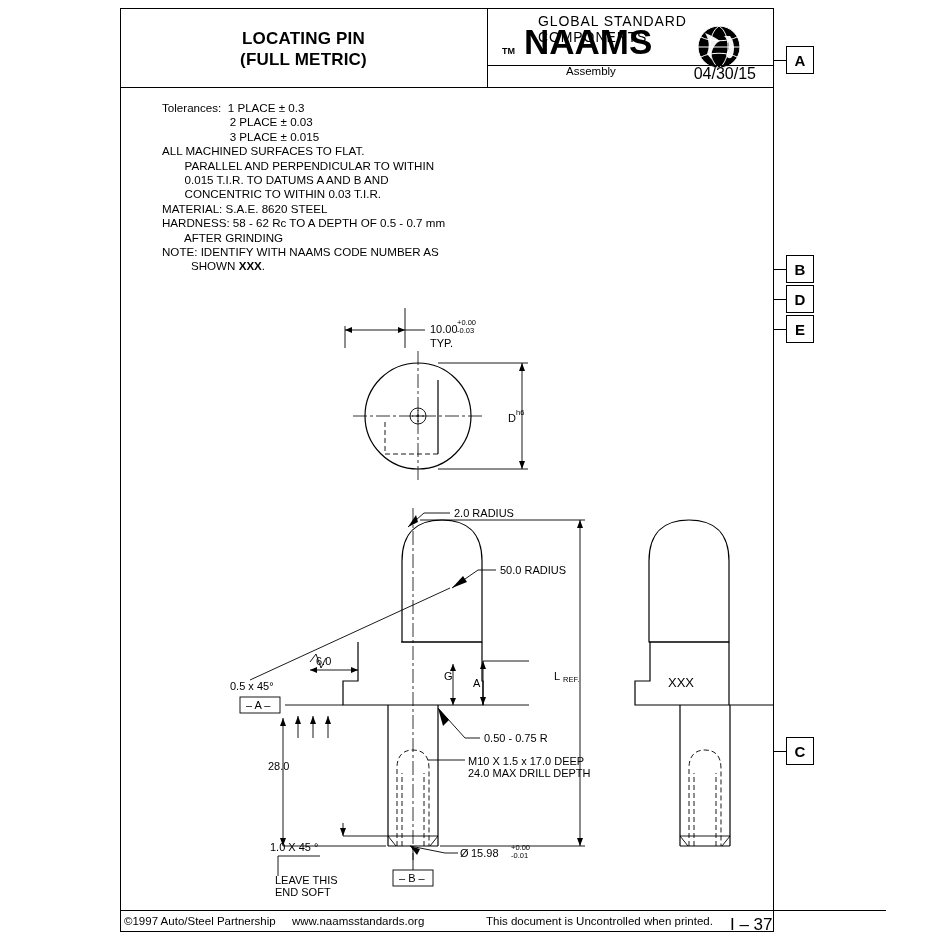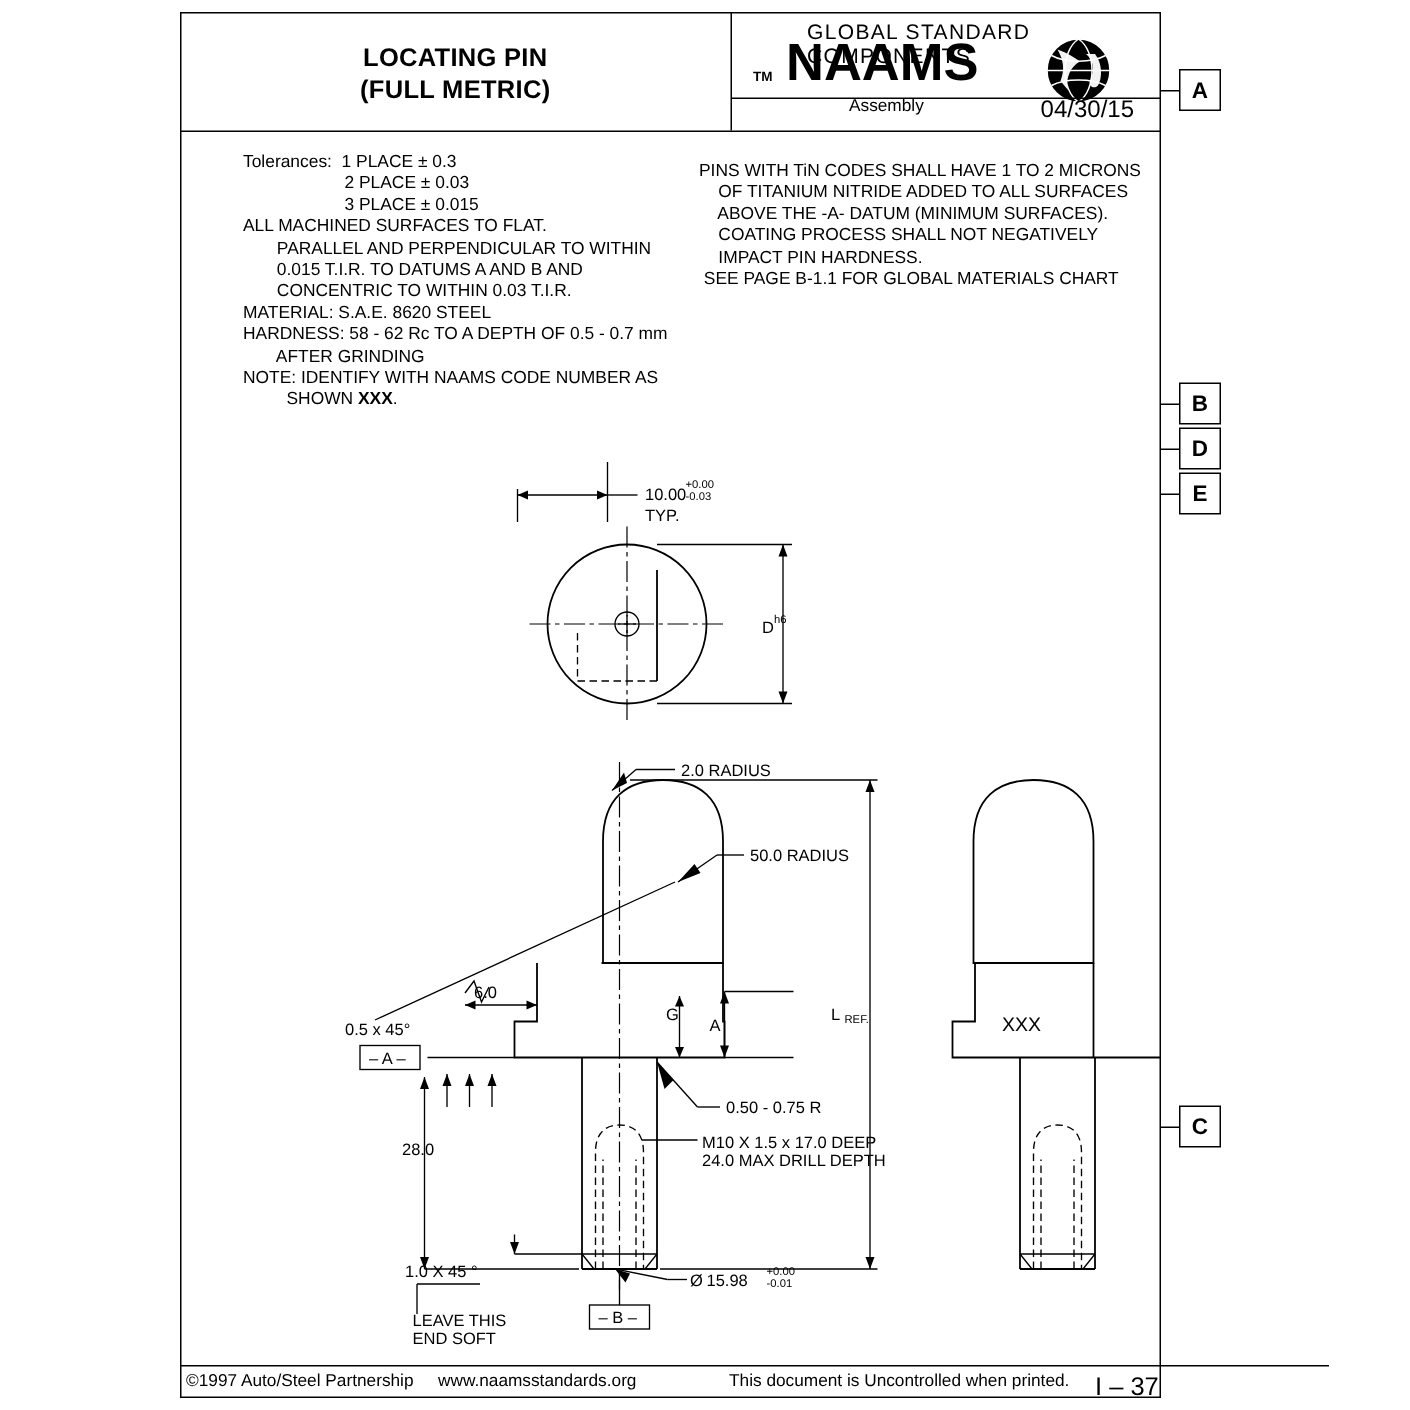"PINS WITH TiN CODES SHALL" div.notes-right { html: <div>PINS WITH TiN CODES SHALL HAVE 1 TO 2 MICRONS OF TITANIUM NITRIDE ADDED TO ALL SURFACES ABOVE THE -A- DATUM (MINIMUM SURFACES). COATING PROCESS SHALL NOT NEGATIVELY IMPACT PIN HARDNESS. SEE PAGE B-1.1 FOR GLOBAL MATERIALS CHART</div> -> none }
